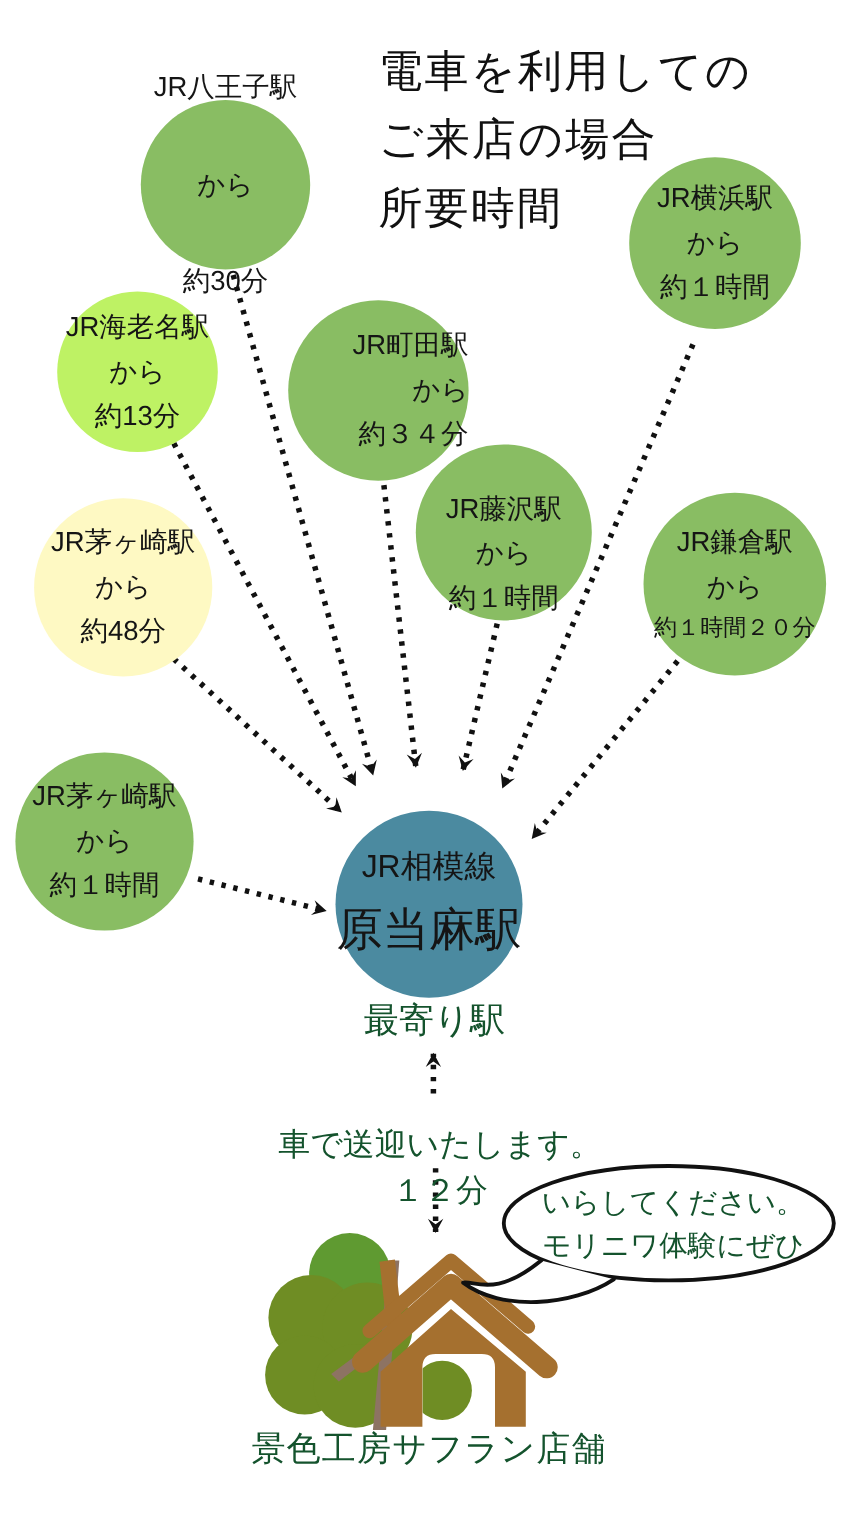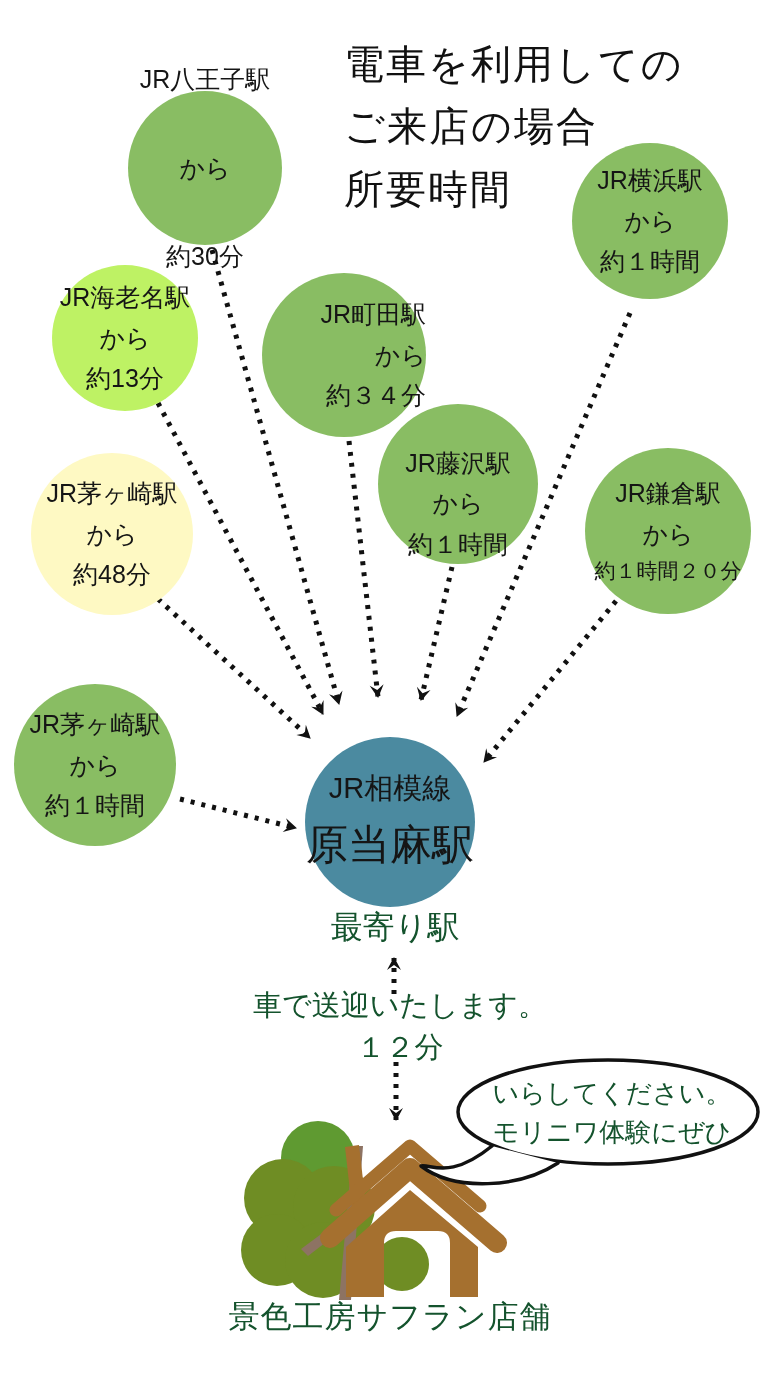"車で送迎いたします。" .t-shuttle { top: 984px -> 1020px }
